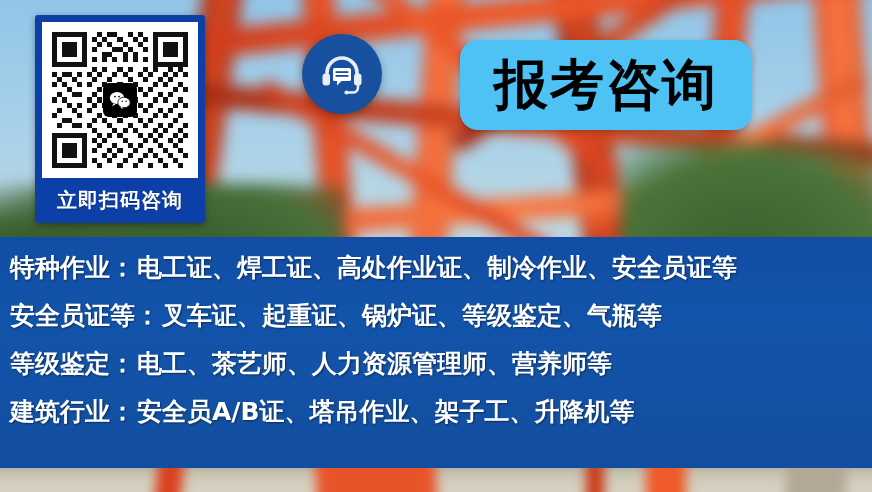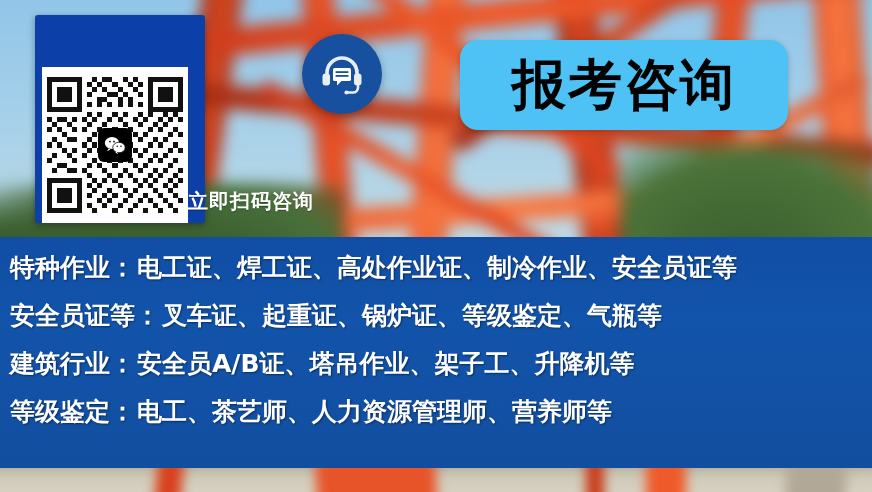"报考咨询" .headline-pill { width: 328px -> 292px }
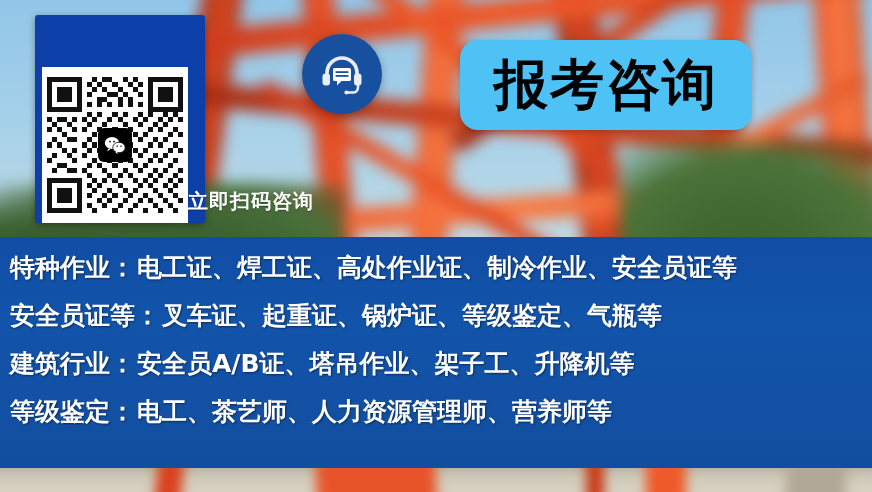"立即扫码咨询" .qr-card { align-items: flex-end -> center; flex-direction: row -> column }
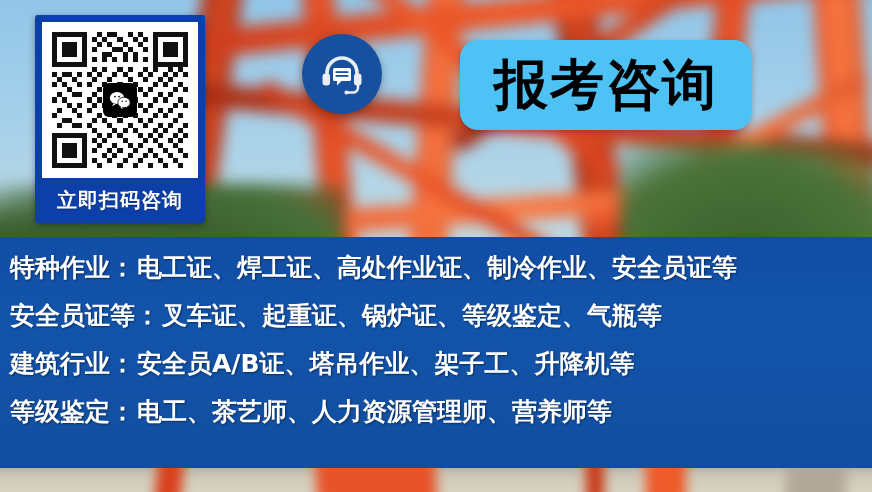"建筑行业：" div.cat-row { order: before "等级鉴定：" -> after "等级鉴定：" }
